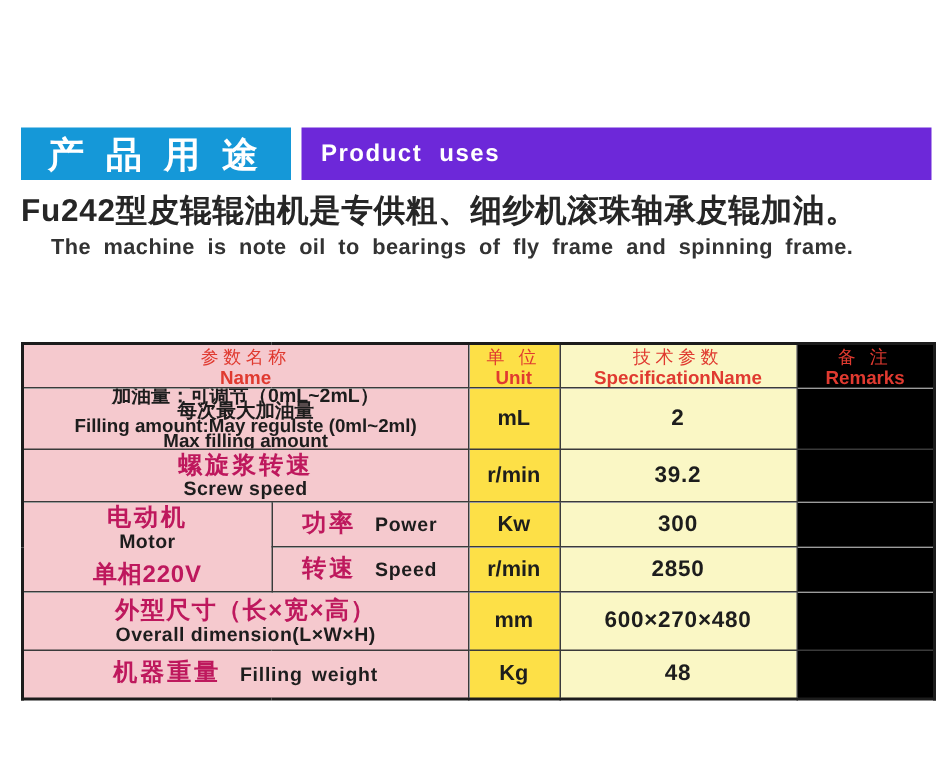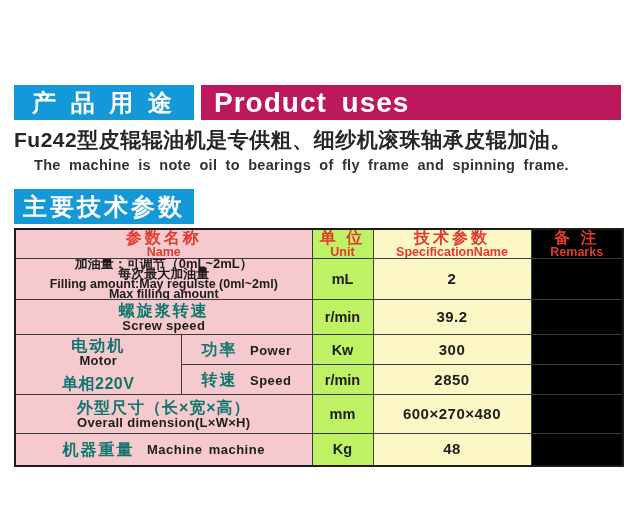"Product uses" .bar .en-seg { background: #be185d -> #6d28d9; font-size: 28px -> 16px }
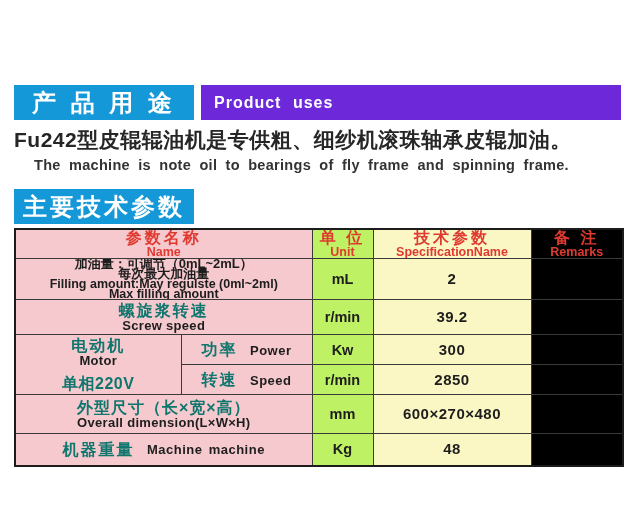"主要技术参数" div.zh-seg { html: <div>主要技术参数</div> -> none }
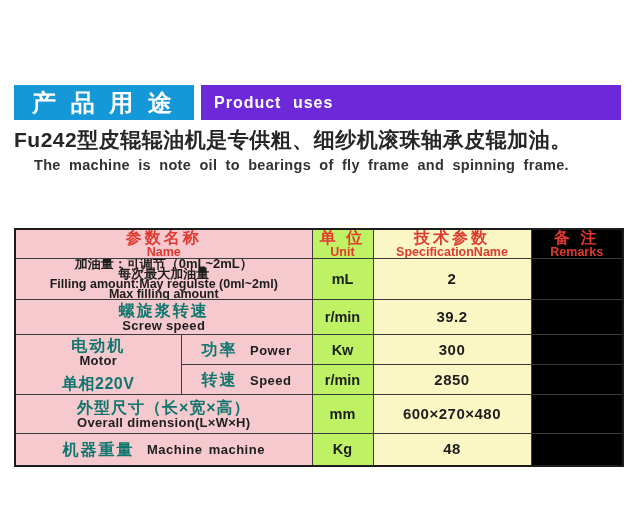"参数名称" .hdr-zh { font-size: 16px -> 12px; font-weight: bold -> normal }
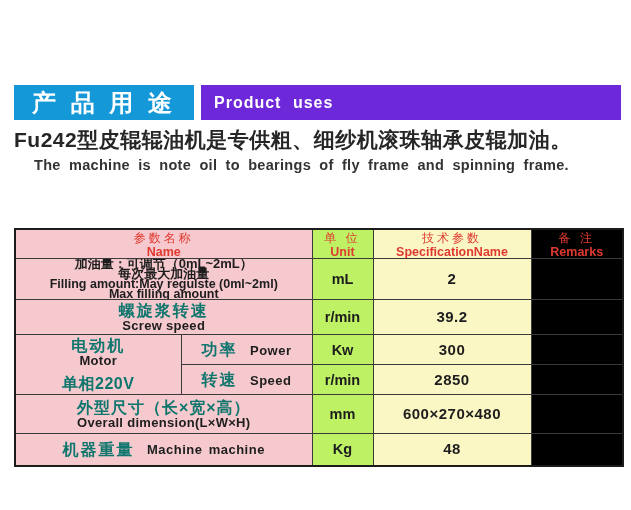"单 位" .bg-blue { background: #bef264 -> #fde047 }
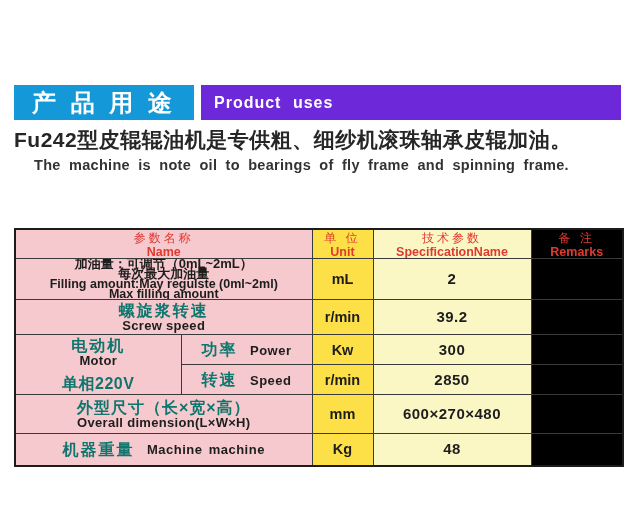"螺旋浆转速" .cell-zh { color: #0f766e -> #be185d }
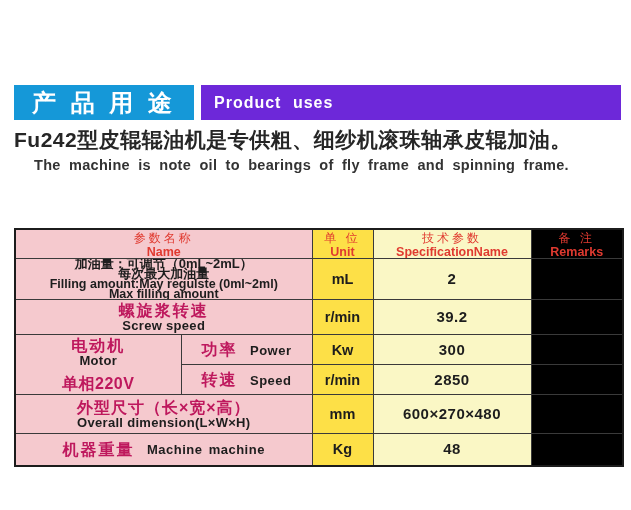"Machine machine" span.cell-en { text: Machine machine -> Filling weight }
